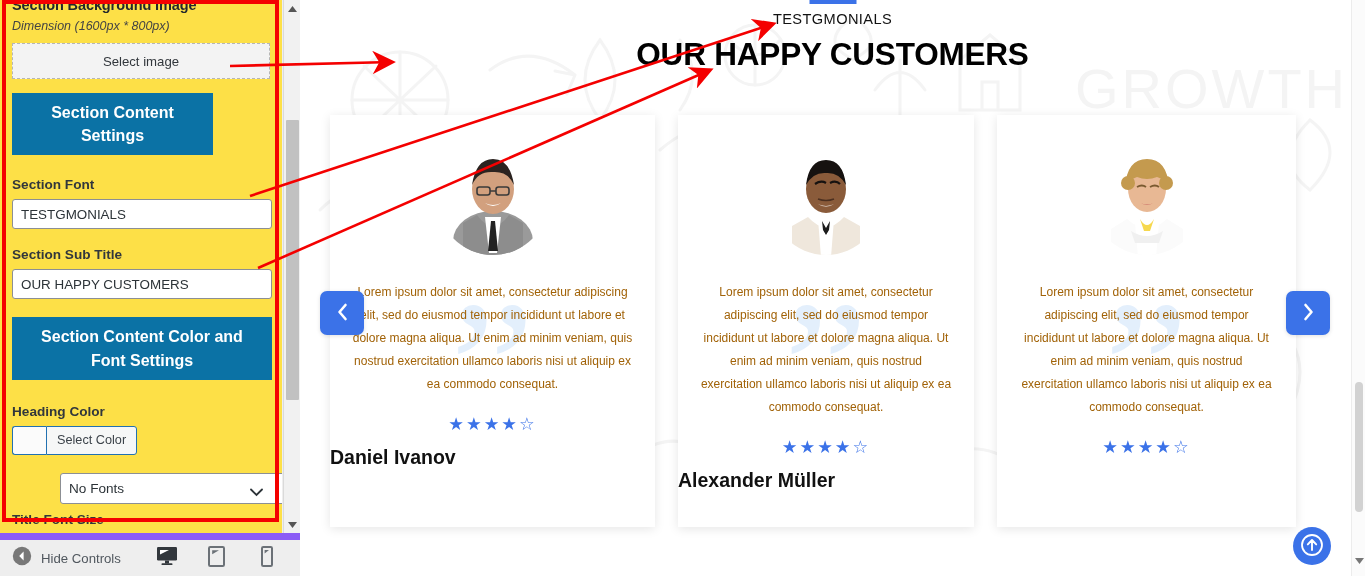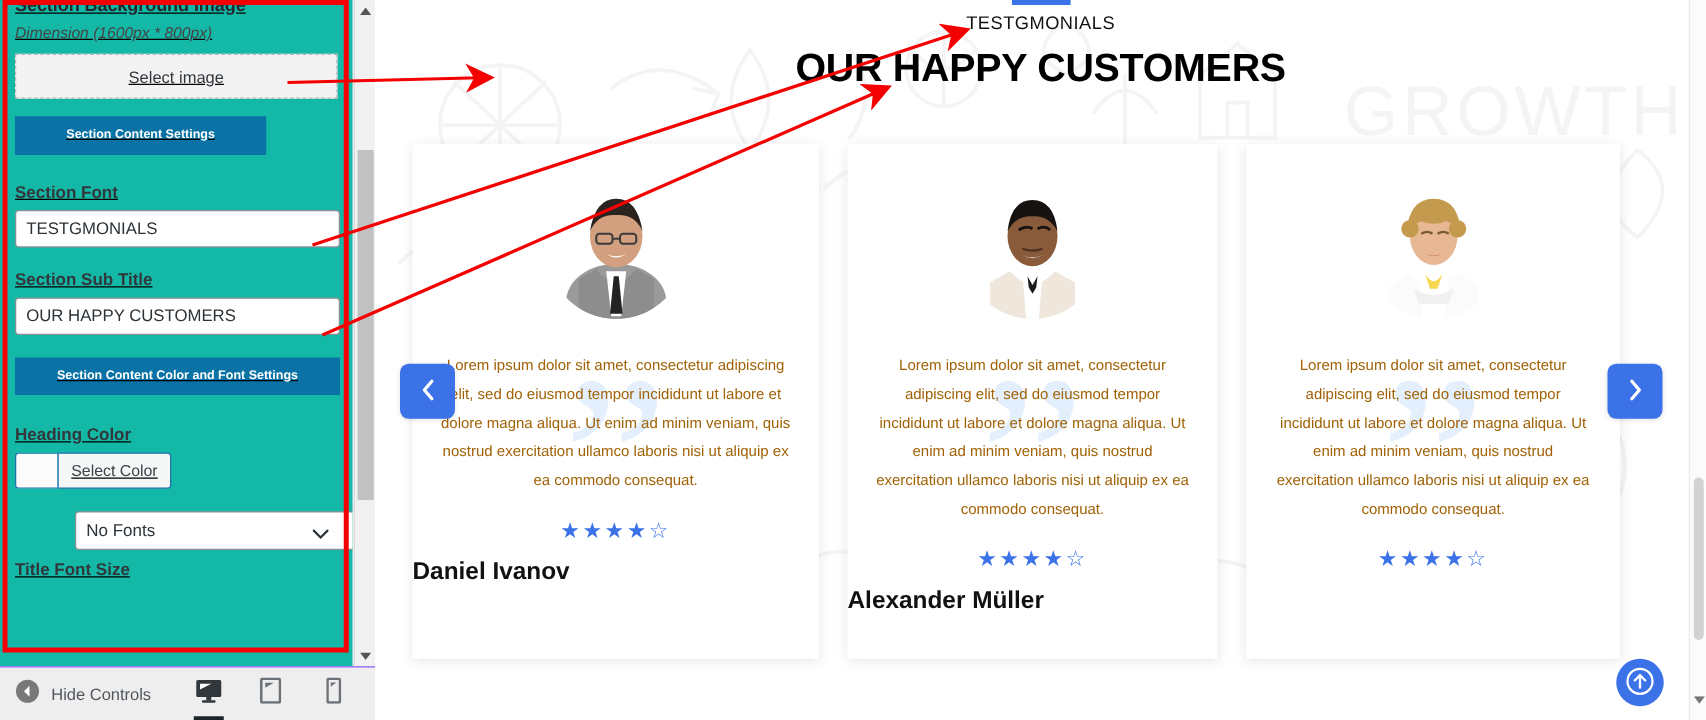"Section Background Image" .sidebar-scroll { background: #14b8a6 -> #fde047; text-decoration: underline -> none }
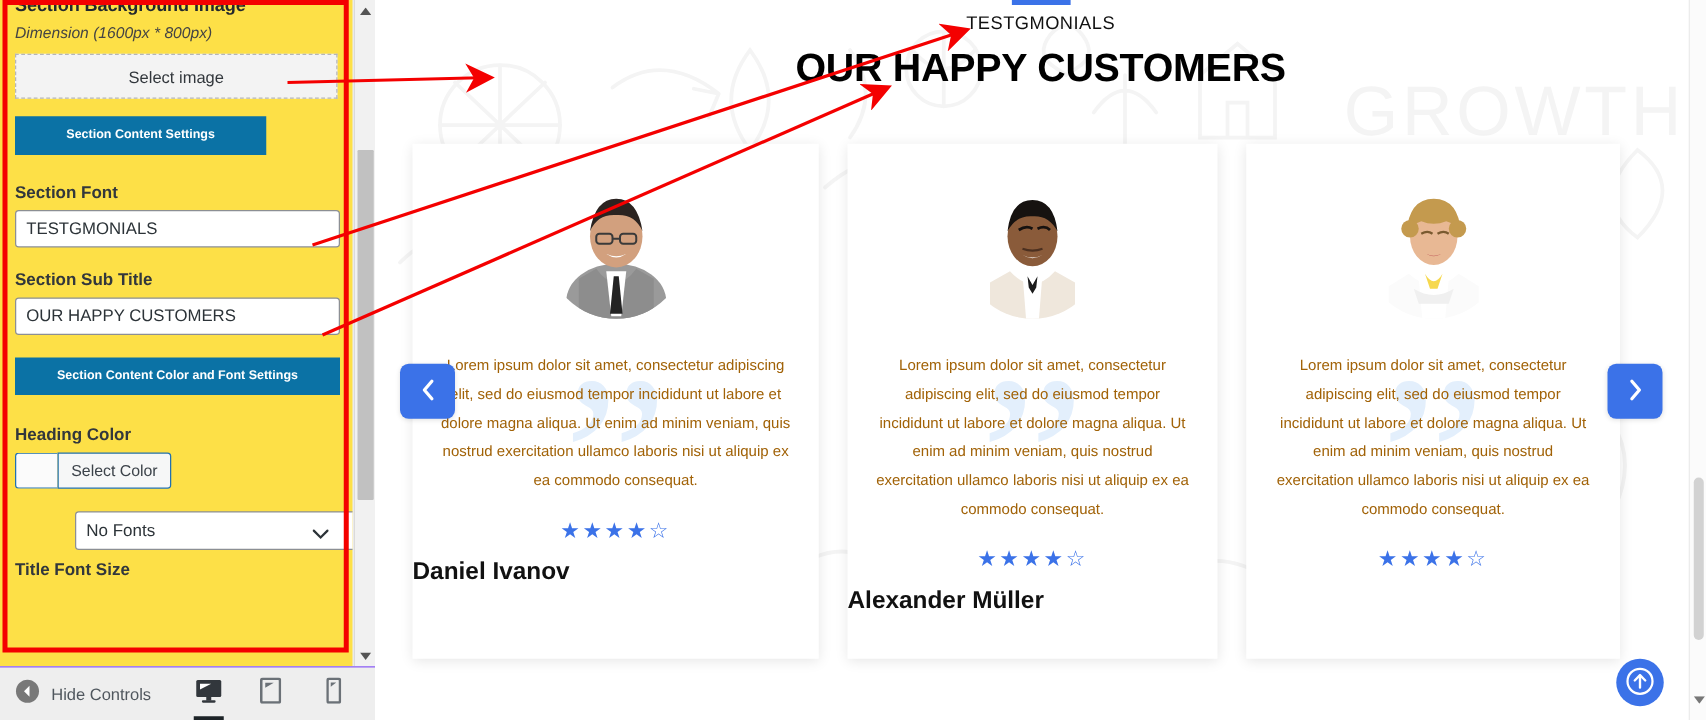"Section Content Settings" .blue-btn { font-size: 10px -> 16px }
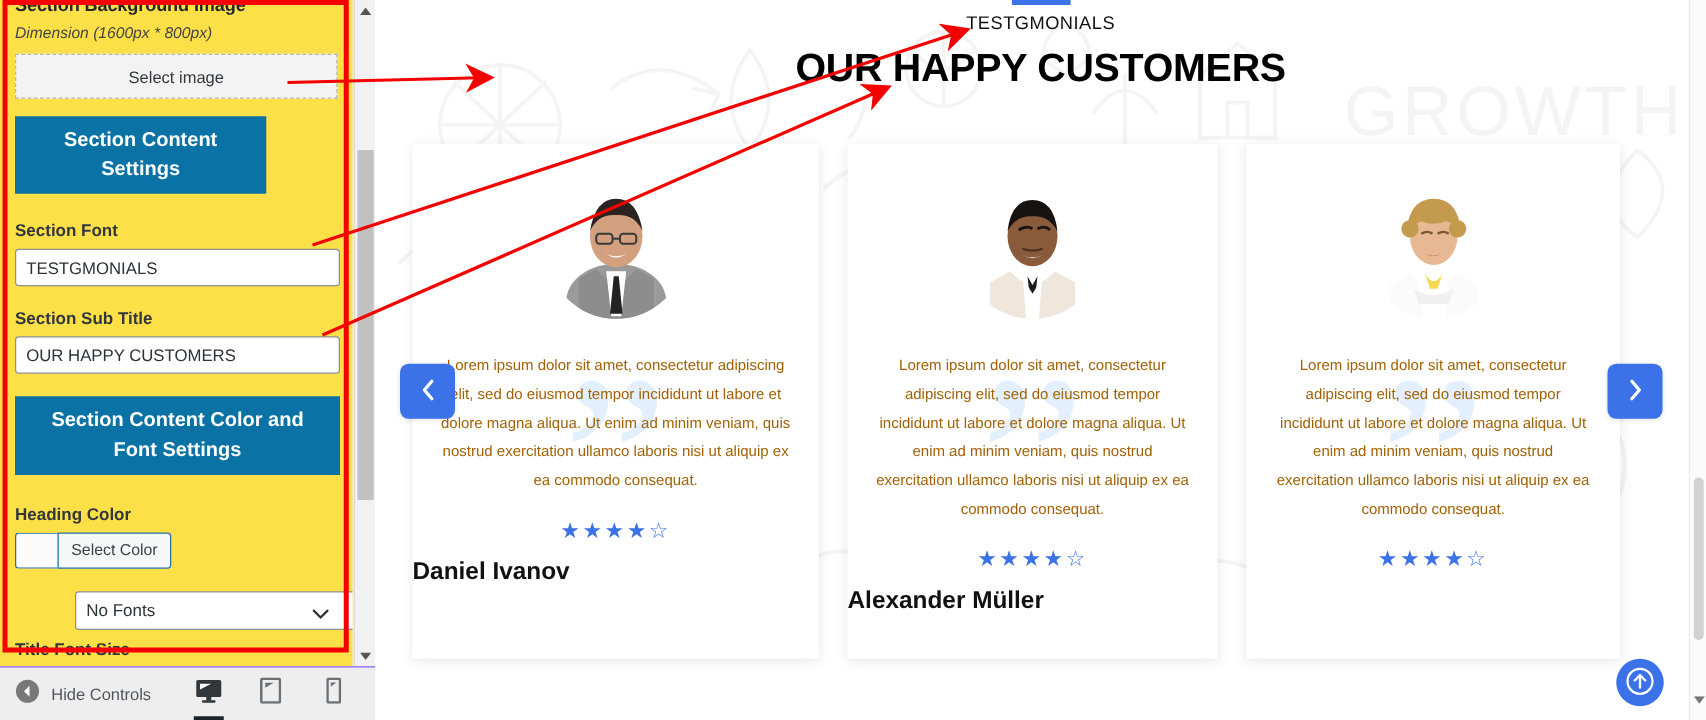"Hide Controls" .bottom-bar { border-top: 1px solid #8b5cf6 -> 7px solid #8b5cf6 }
